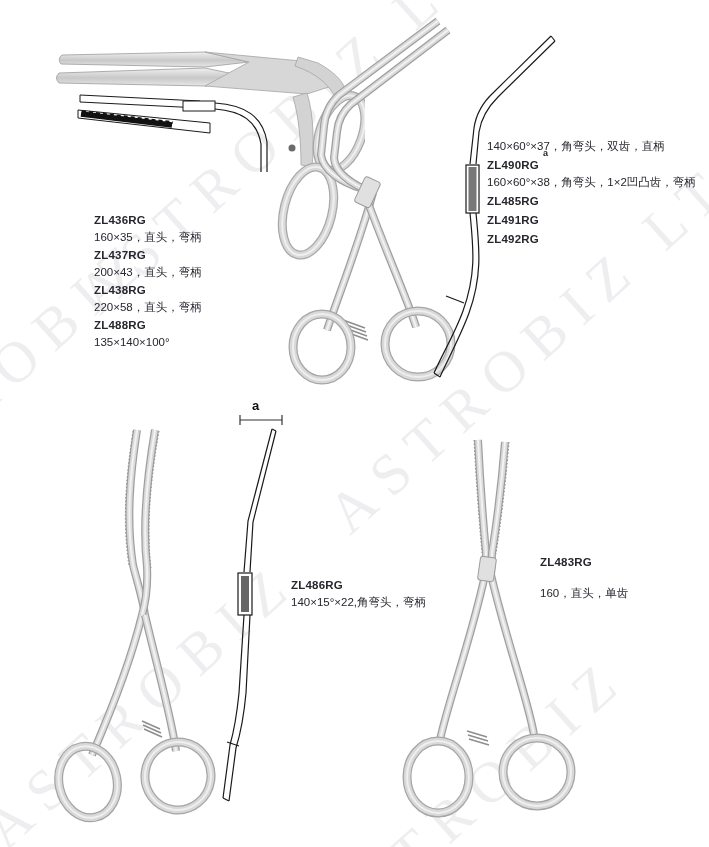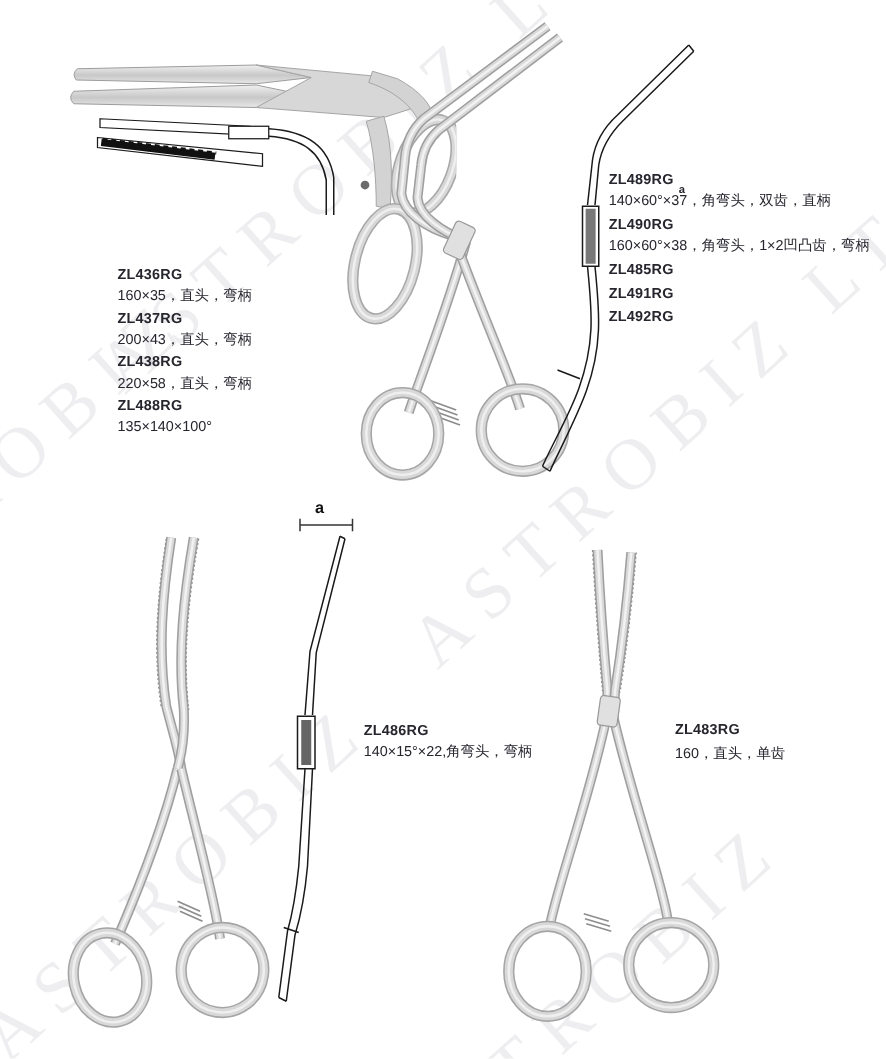"ZL489RG" div.pcode { html: <div>ZL489RG</div> -> none }
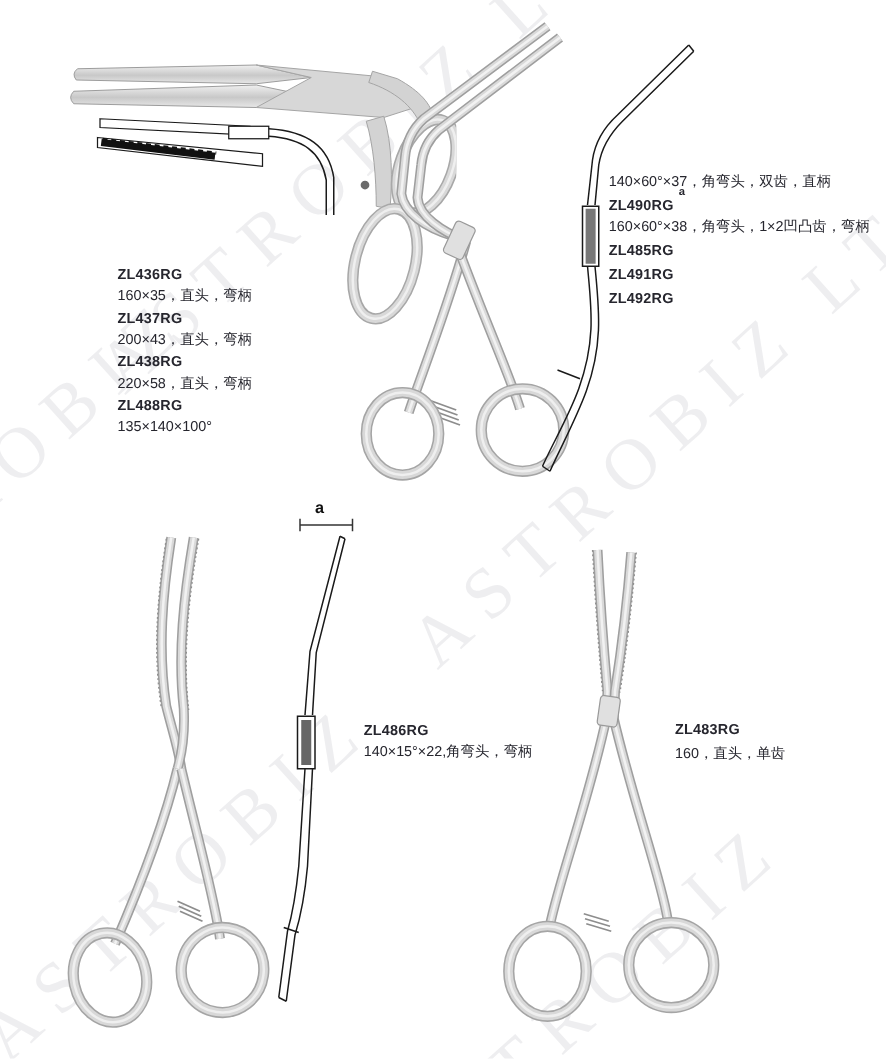"ZL483RG" .g-bright { top: 577px -> 555px }
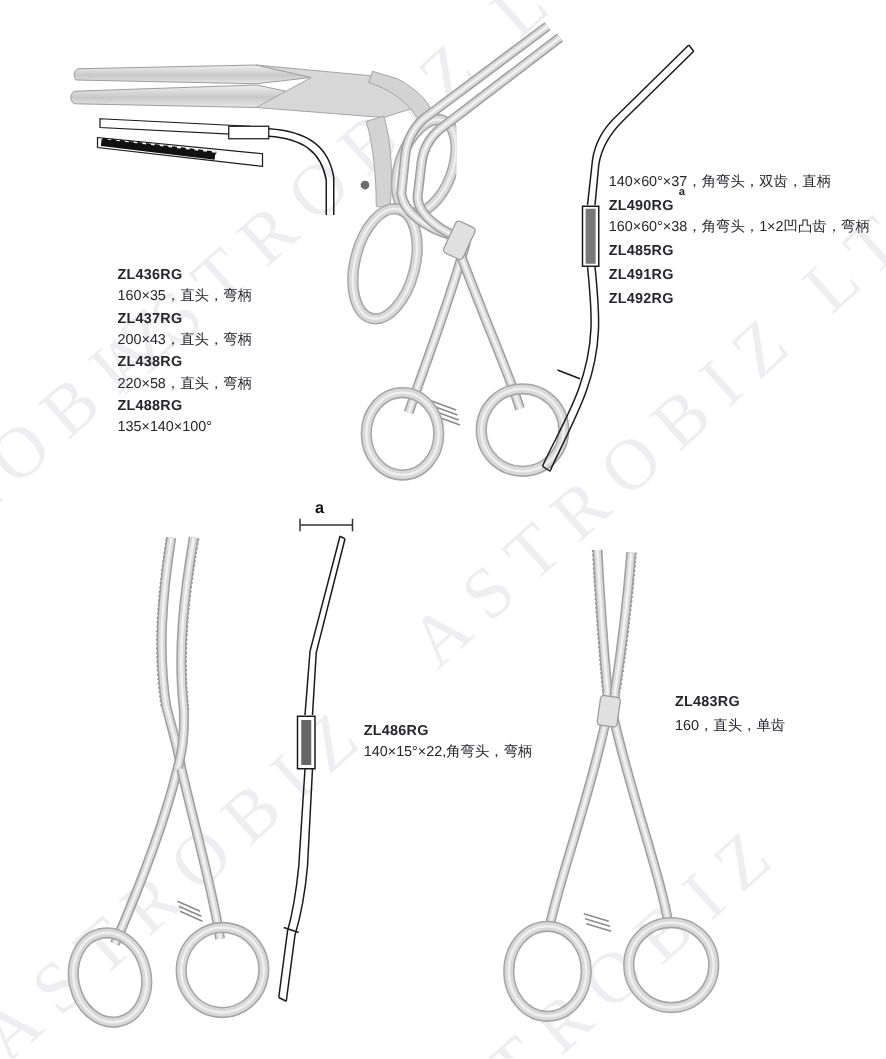"160，直头，单齿" .g-bright .pspec { margin-top: 4px -> 16px }
